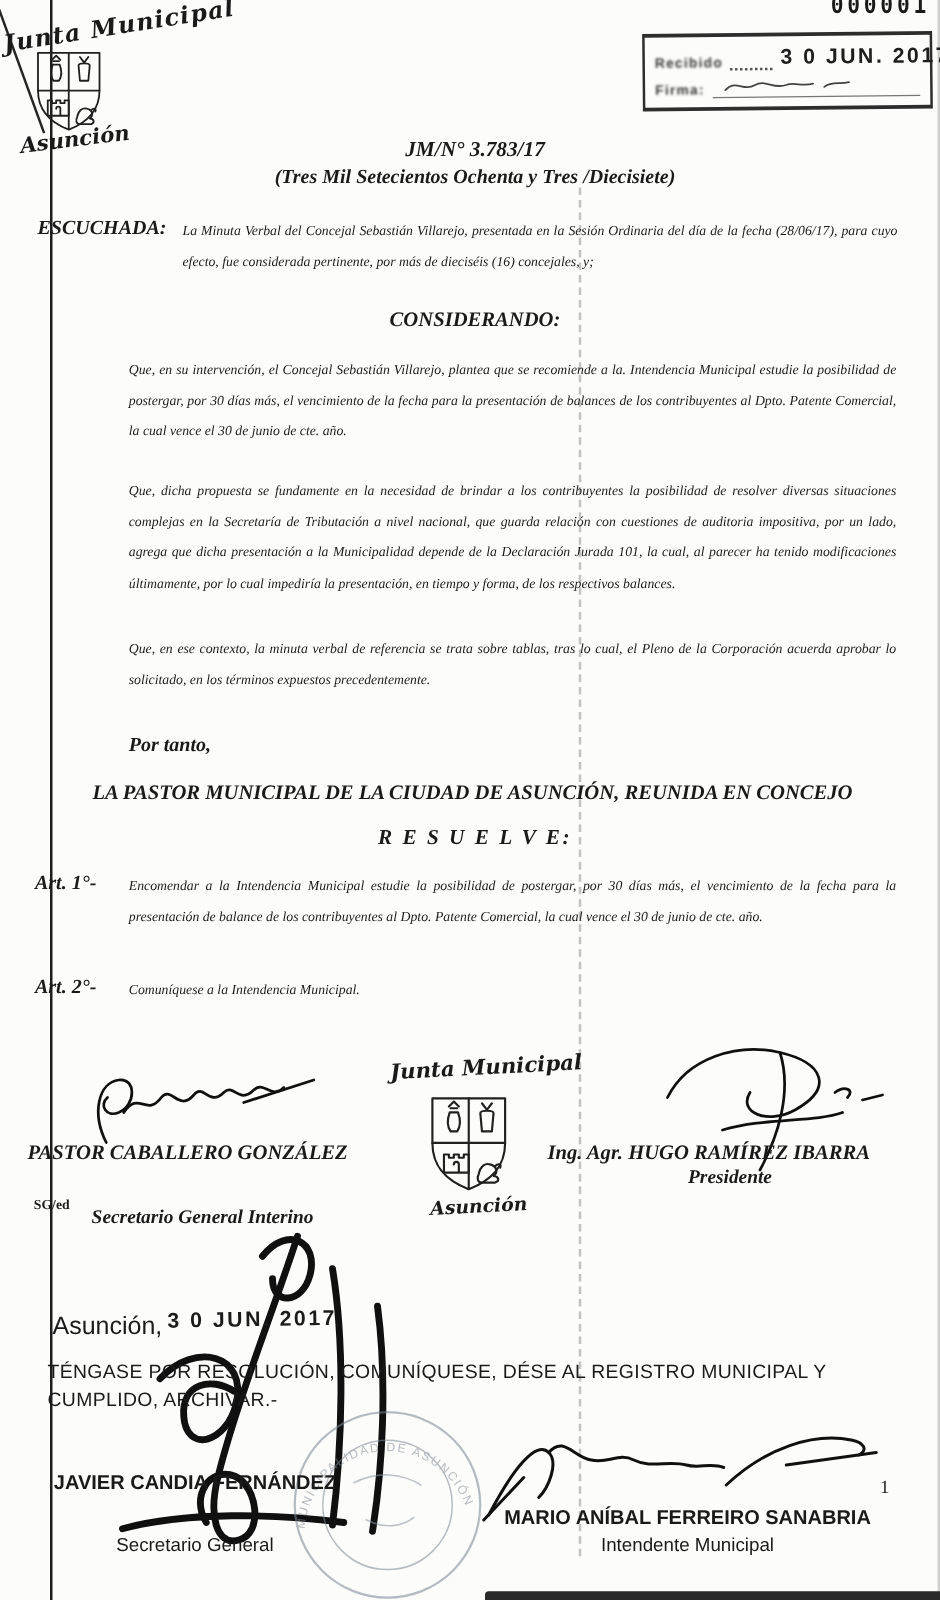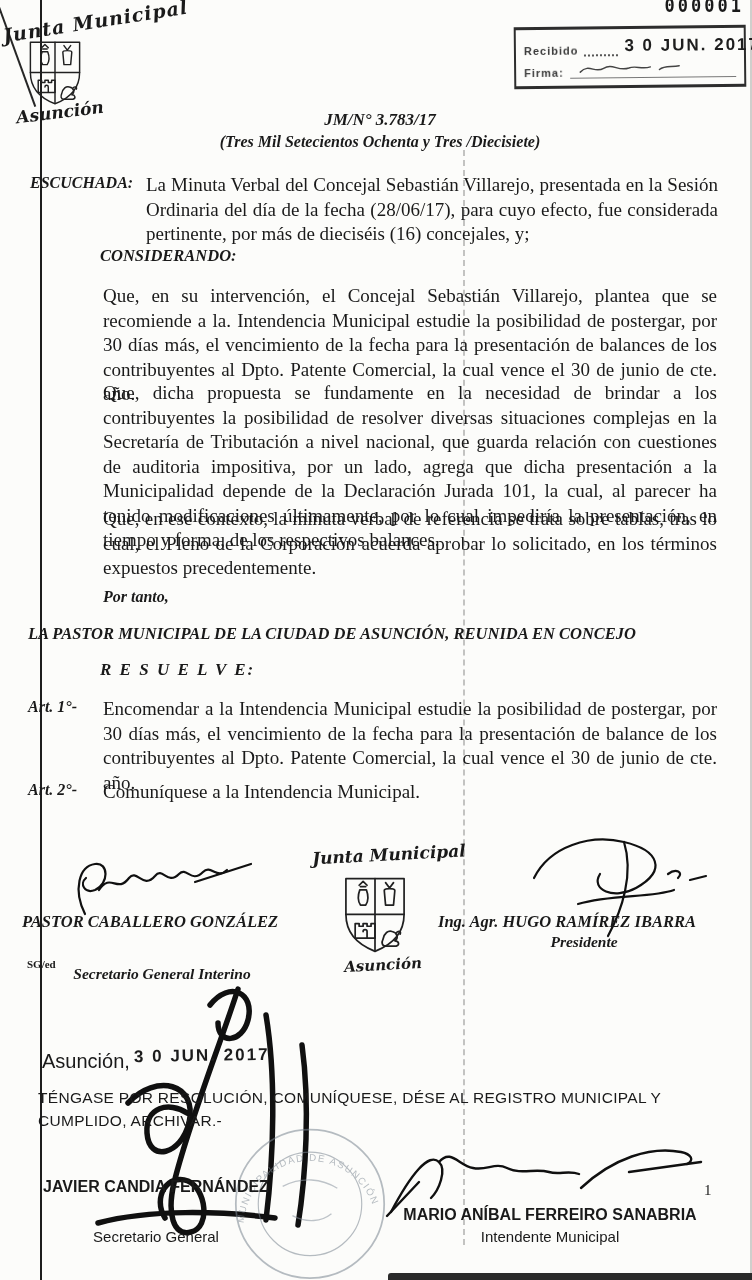"La Minuta Verbal del Concejal" .body-text { font-size: 19px -> 11px; font-style: none -> italic }
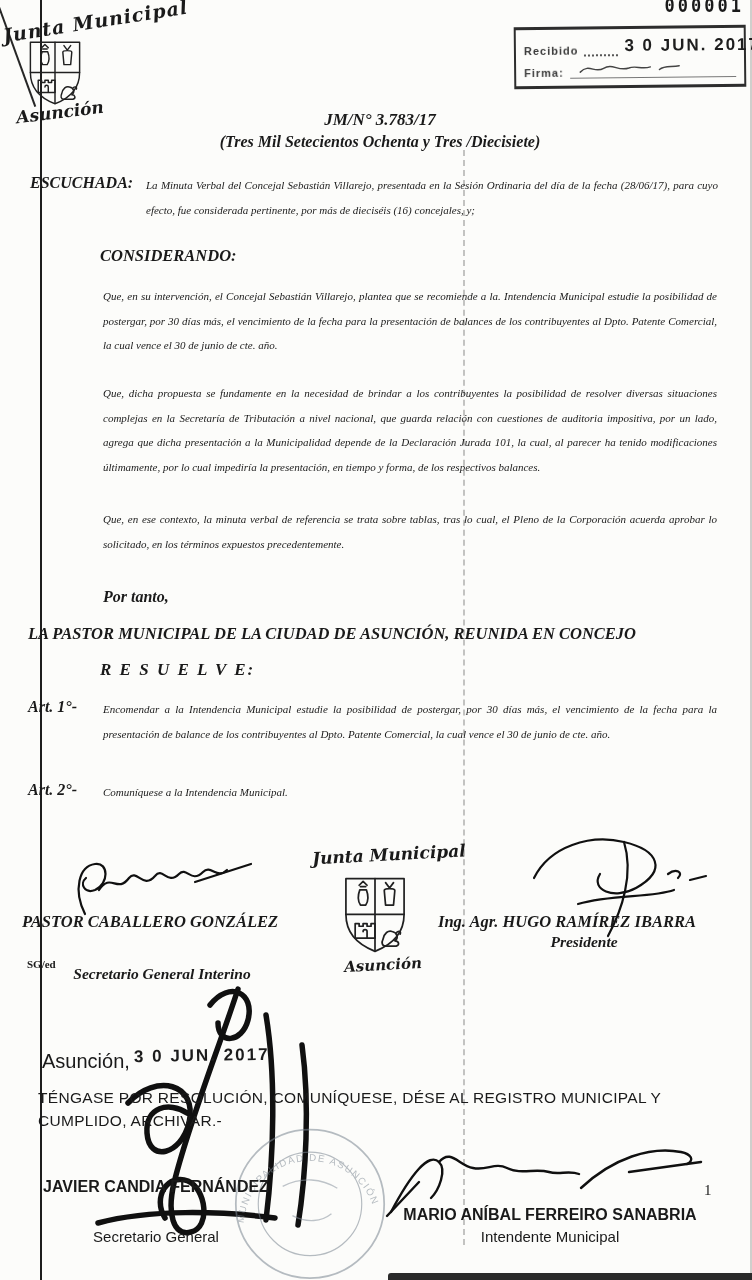"CONSIDERANDO:" .center-bi { text-align: none -> center }
